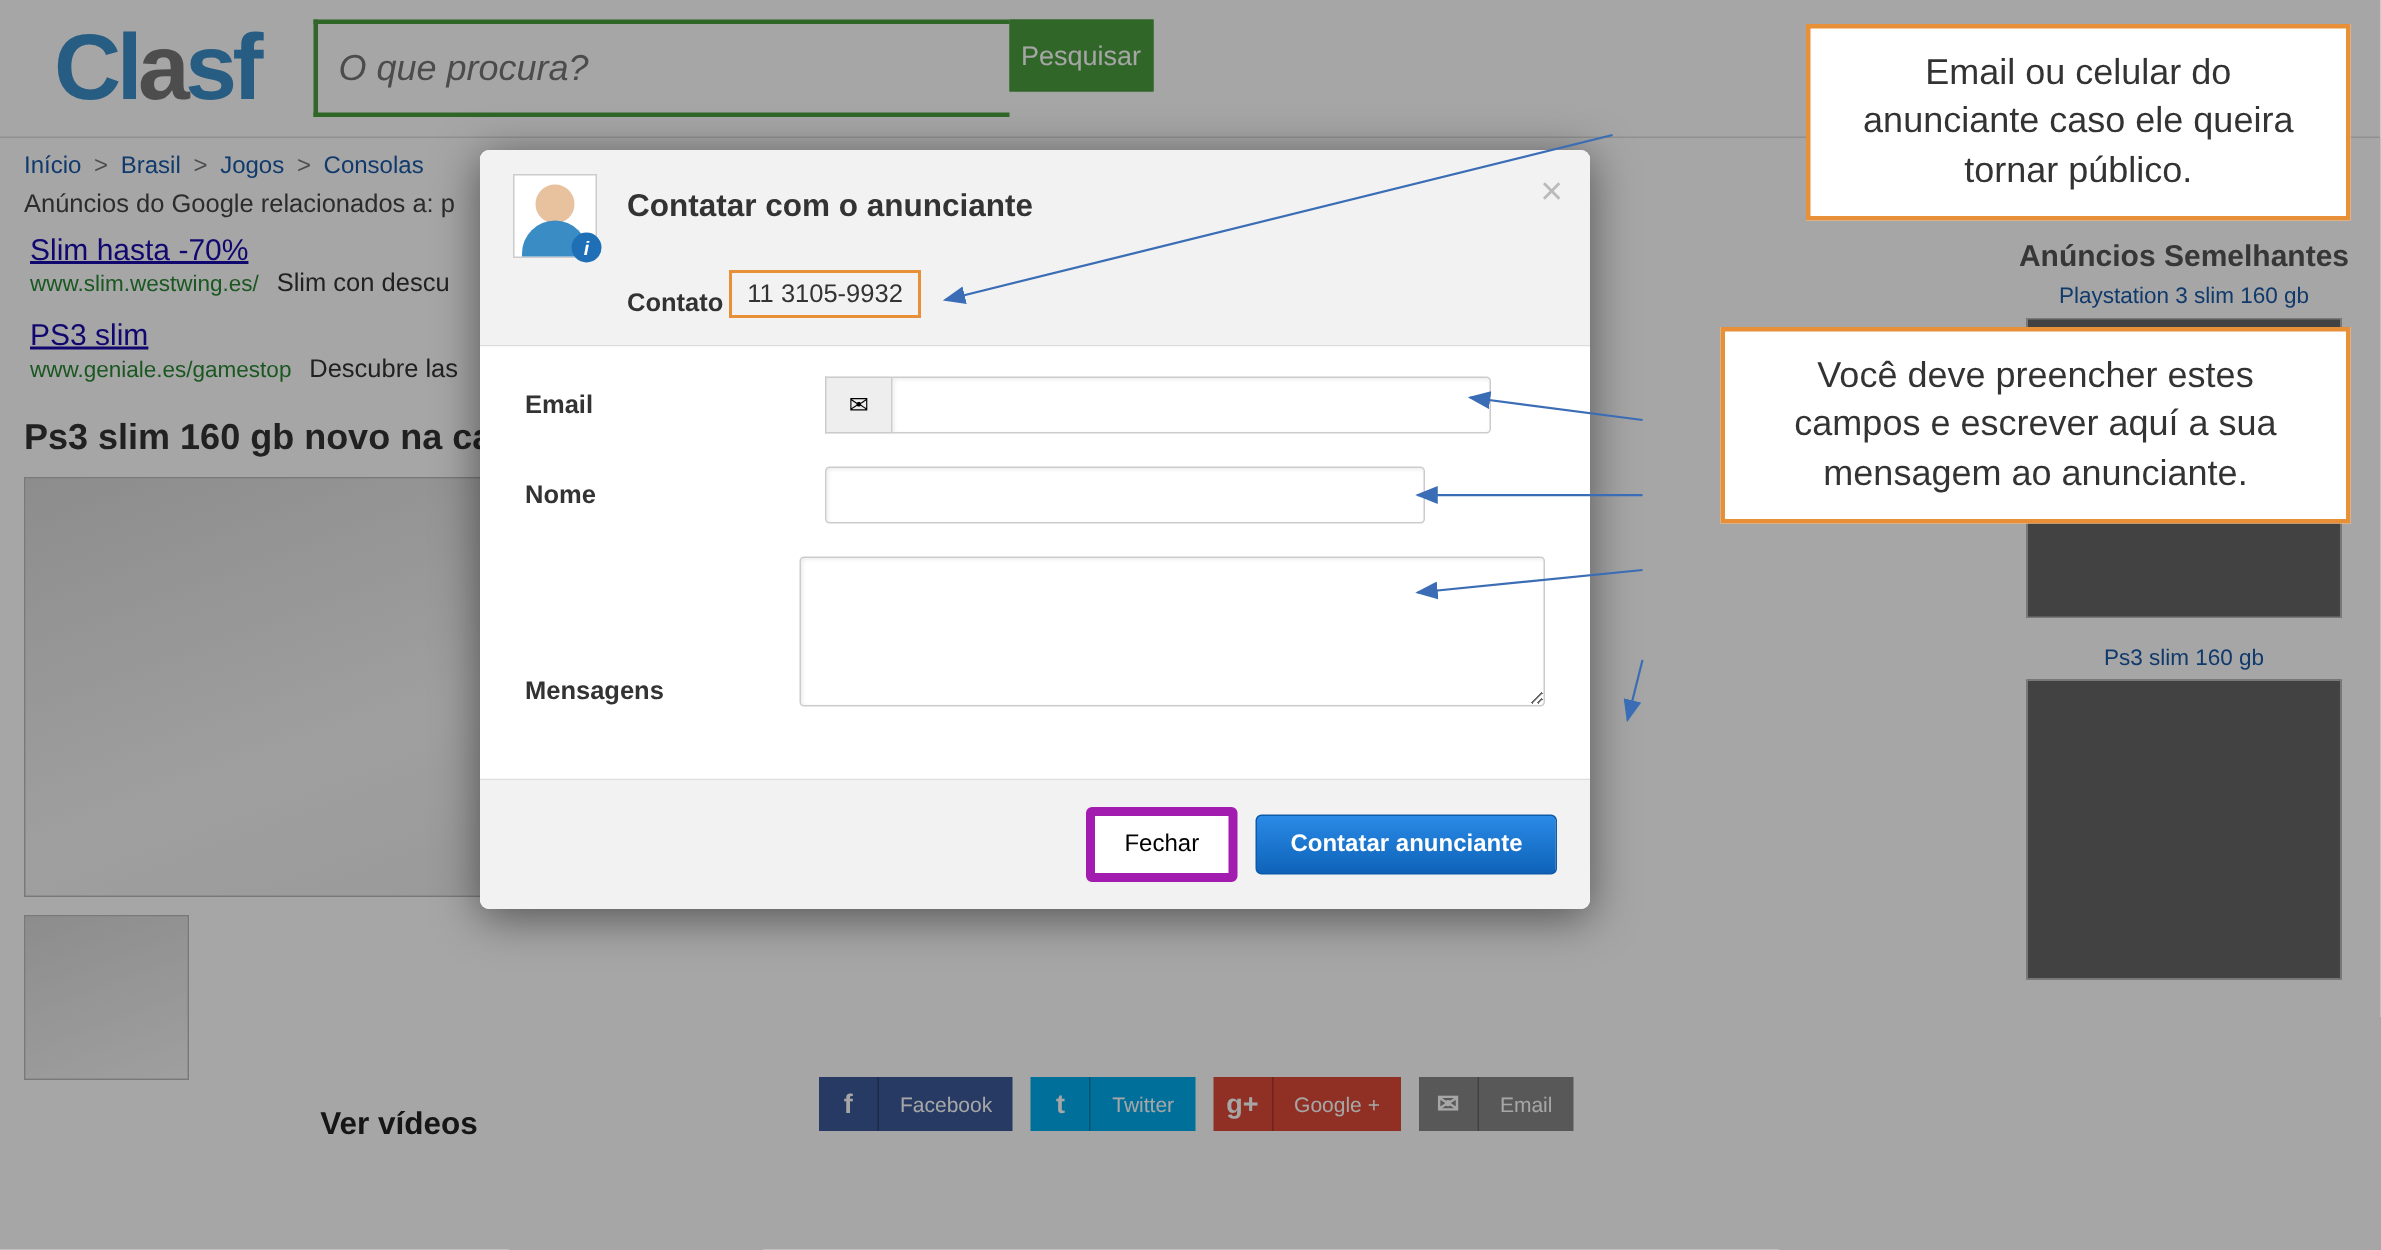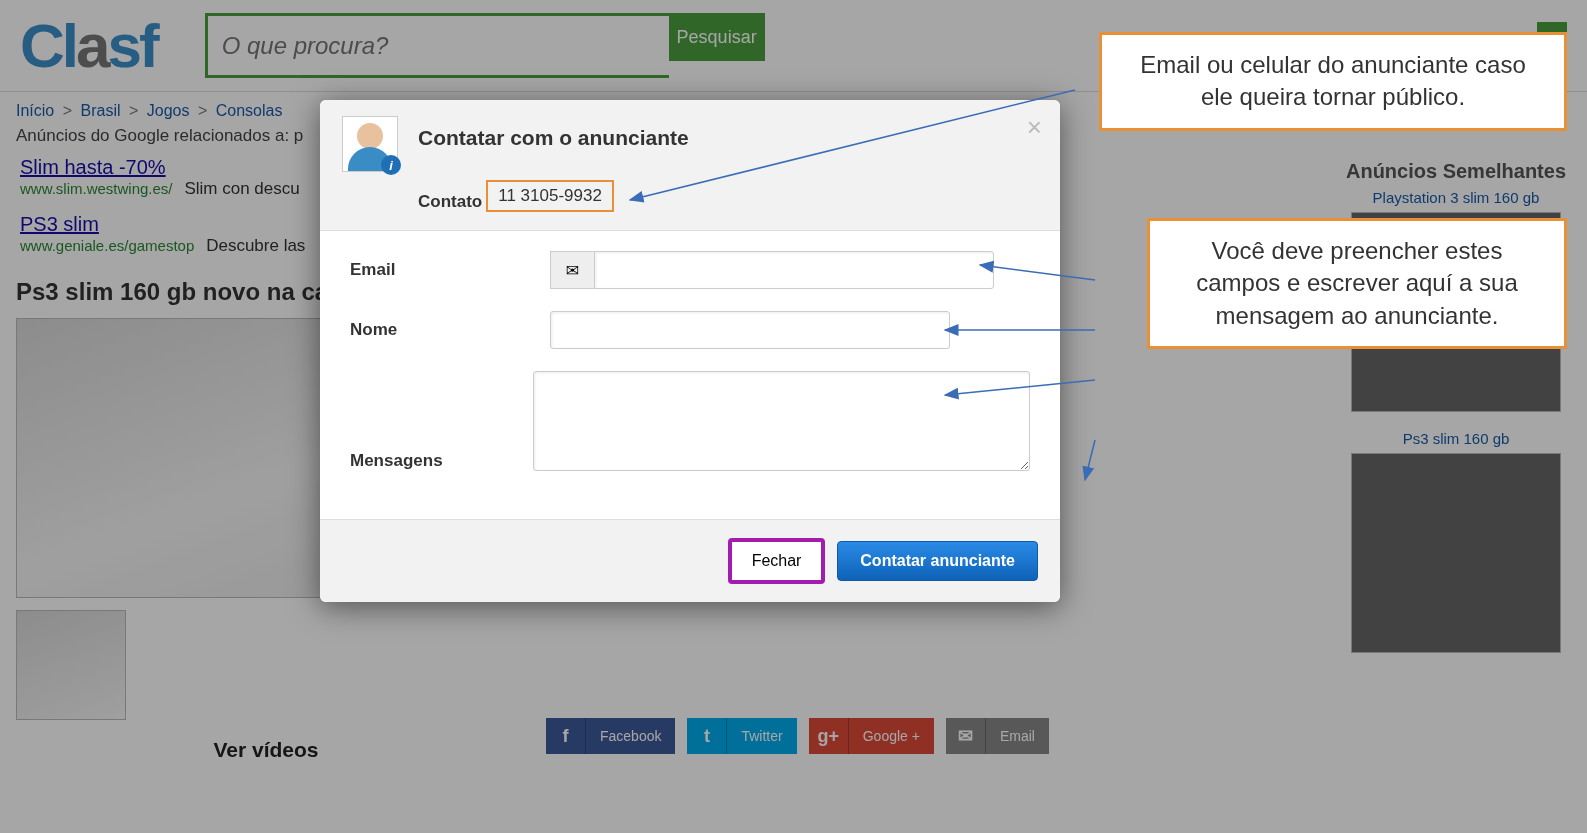"Clasf" .header { gap: 48px -> 36px; padding: 10px 20px -> 10px 36px }
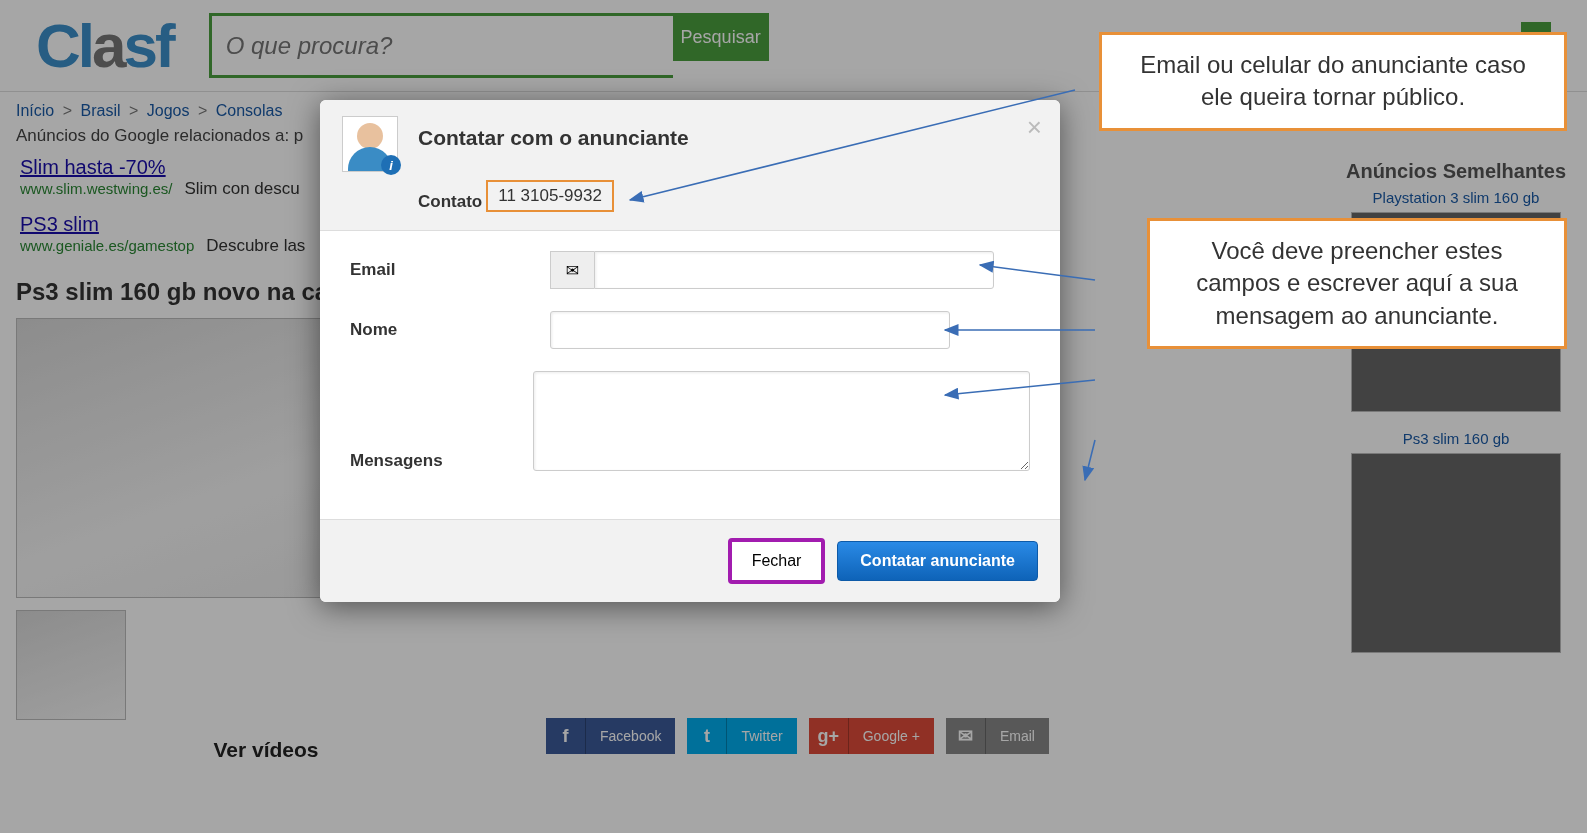"Email ou celular do anunciante" .callout-1 { top: 32px -> 16px; width: 468px -> 363px }
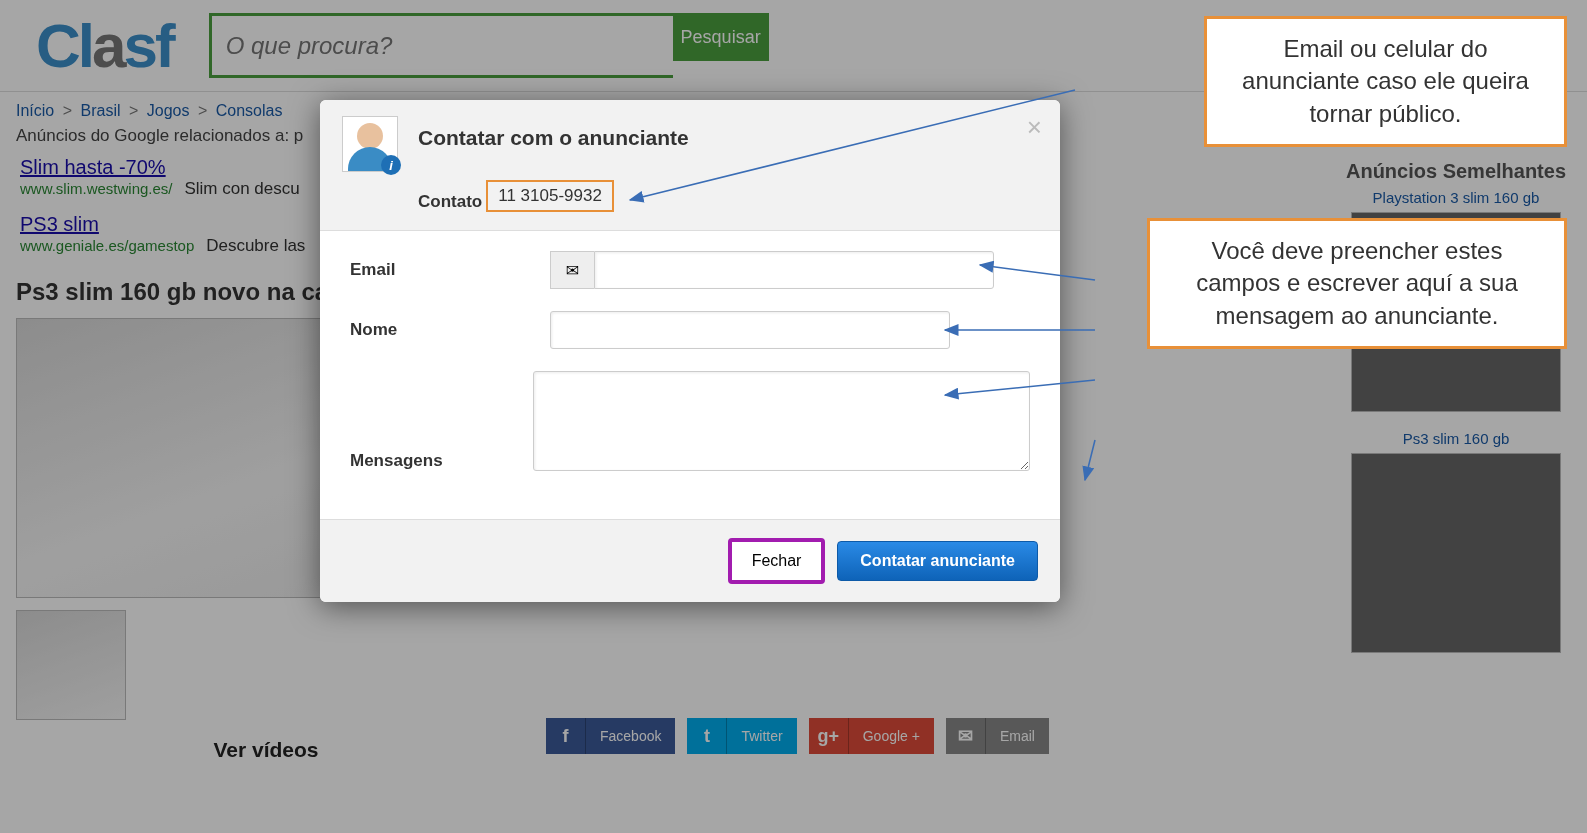"Fechar" .btn-close { border: 4px solid #a21caf -> 6px solid #a21caf }
